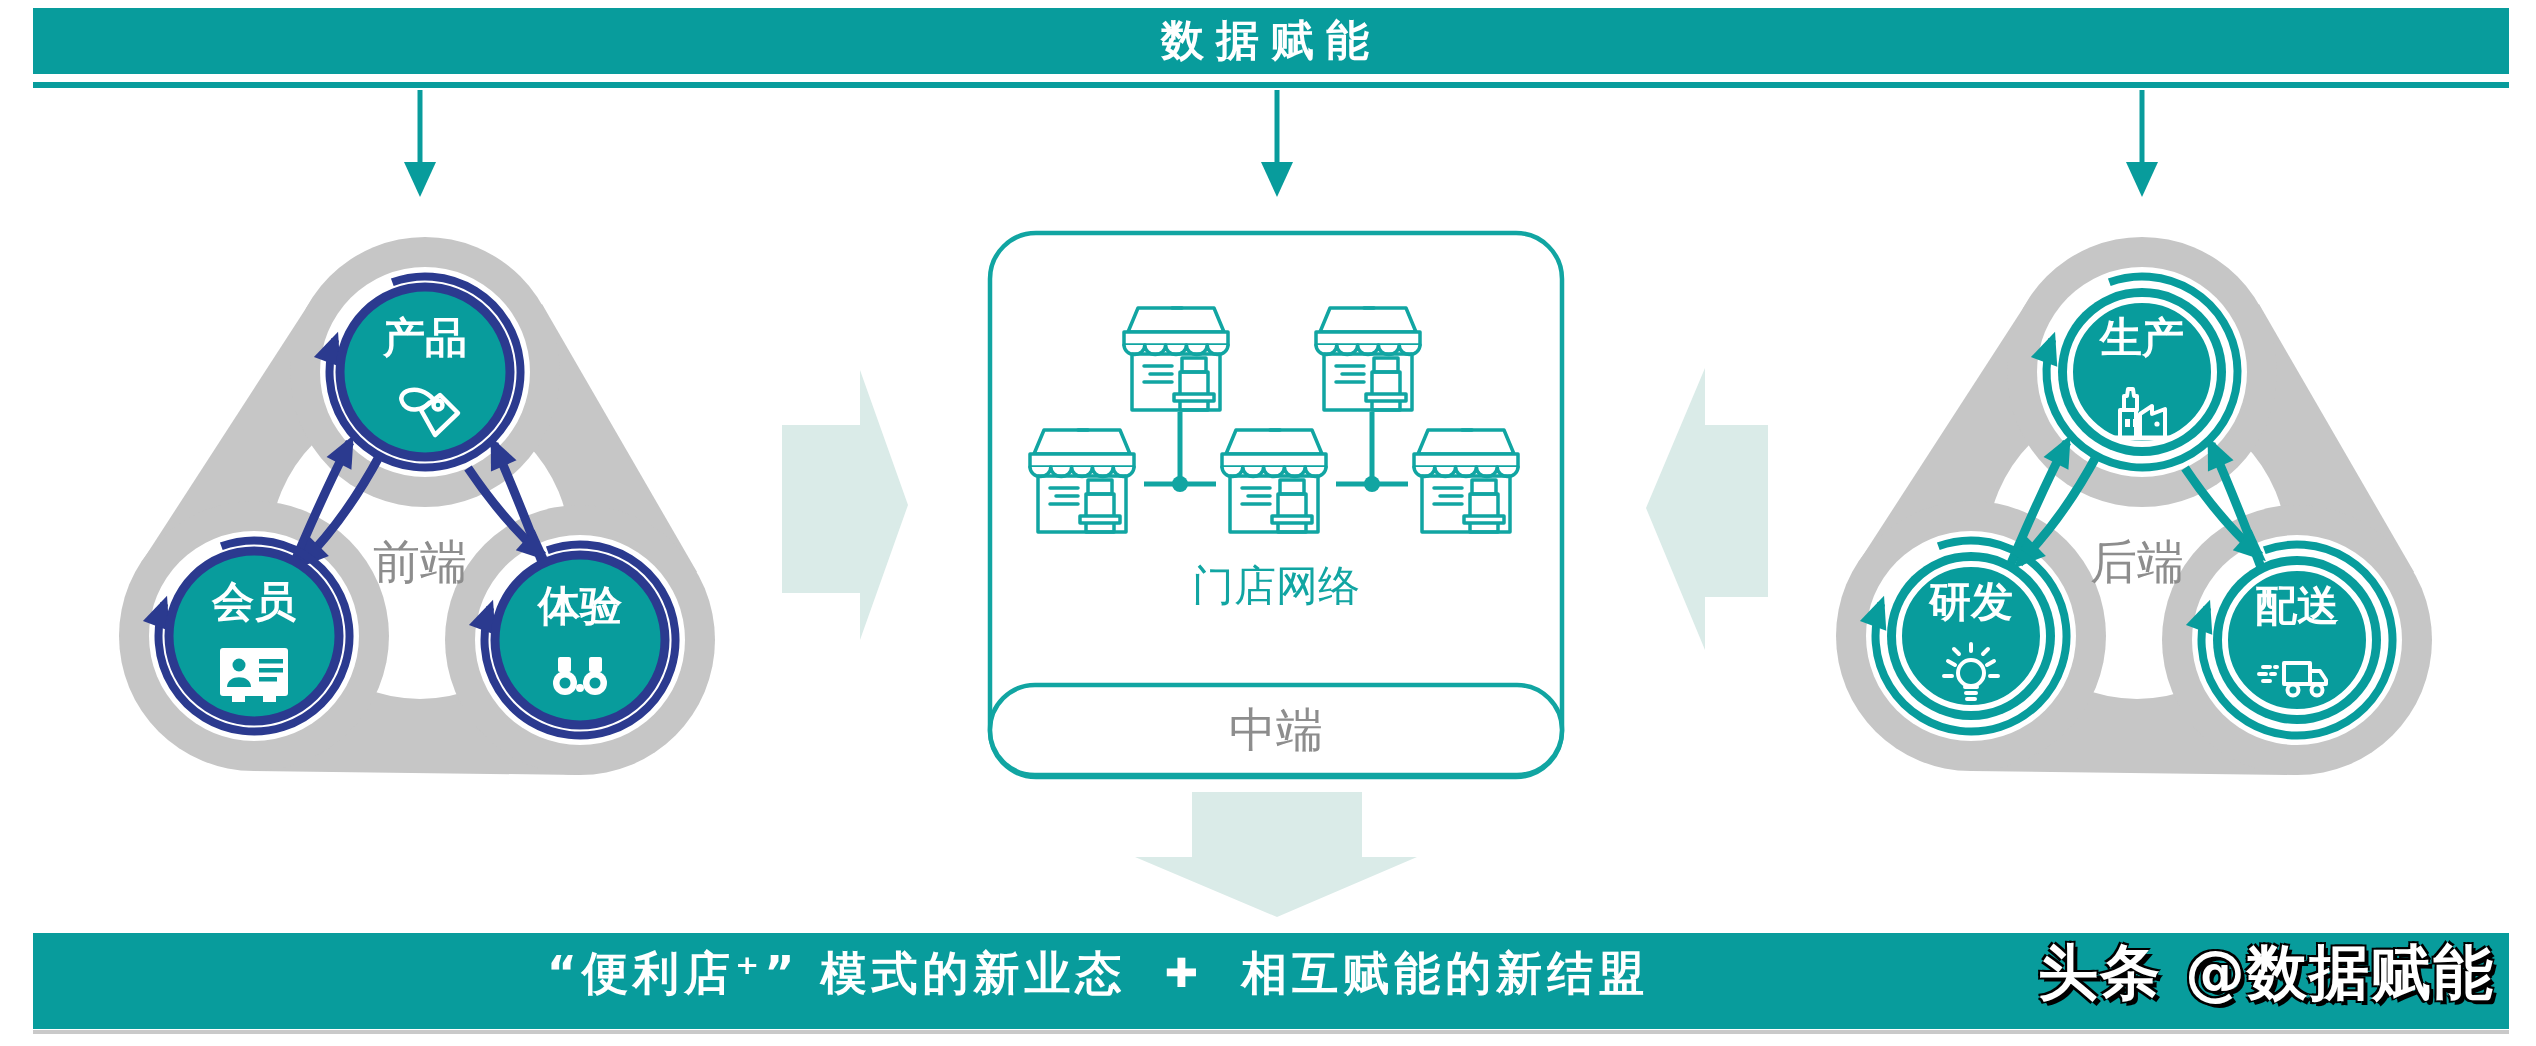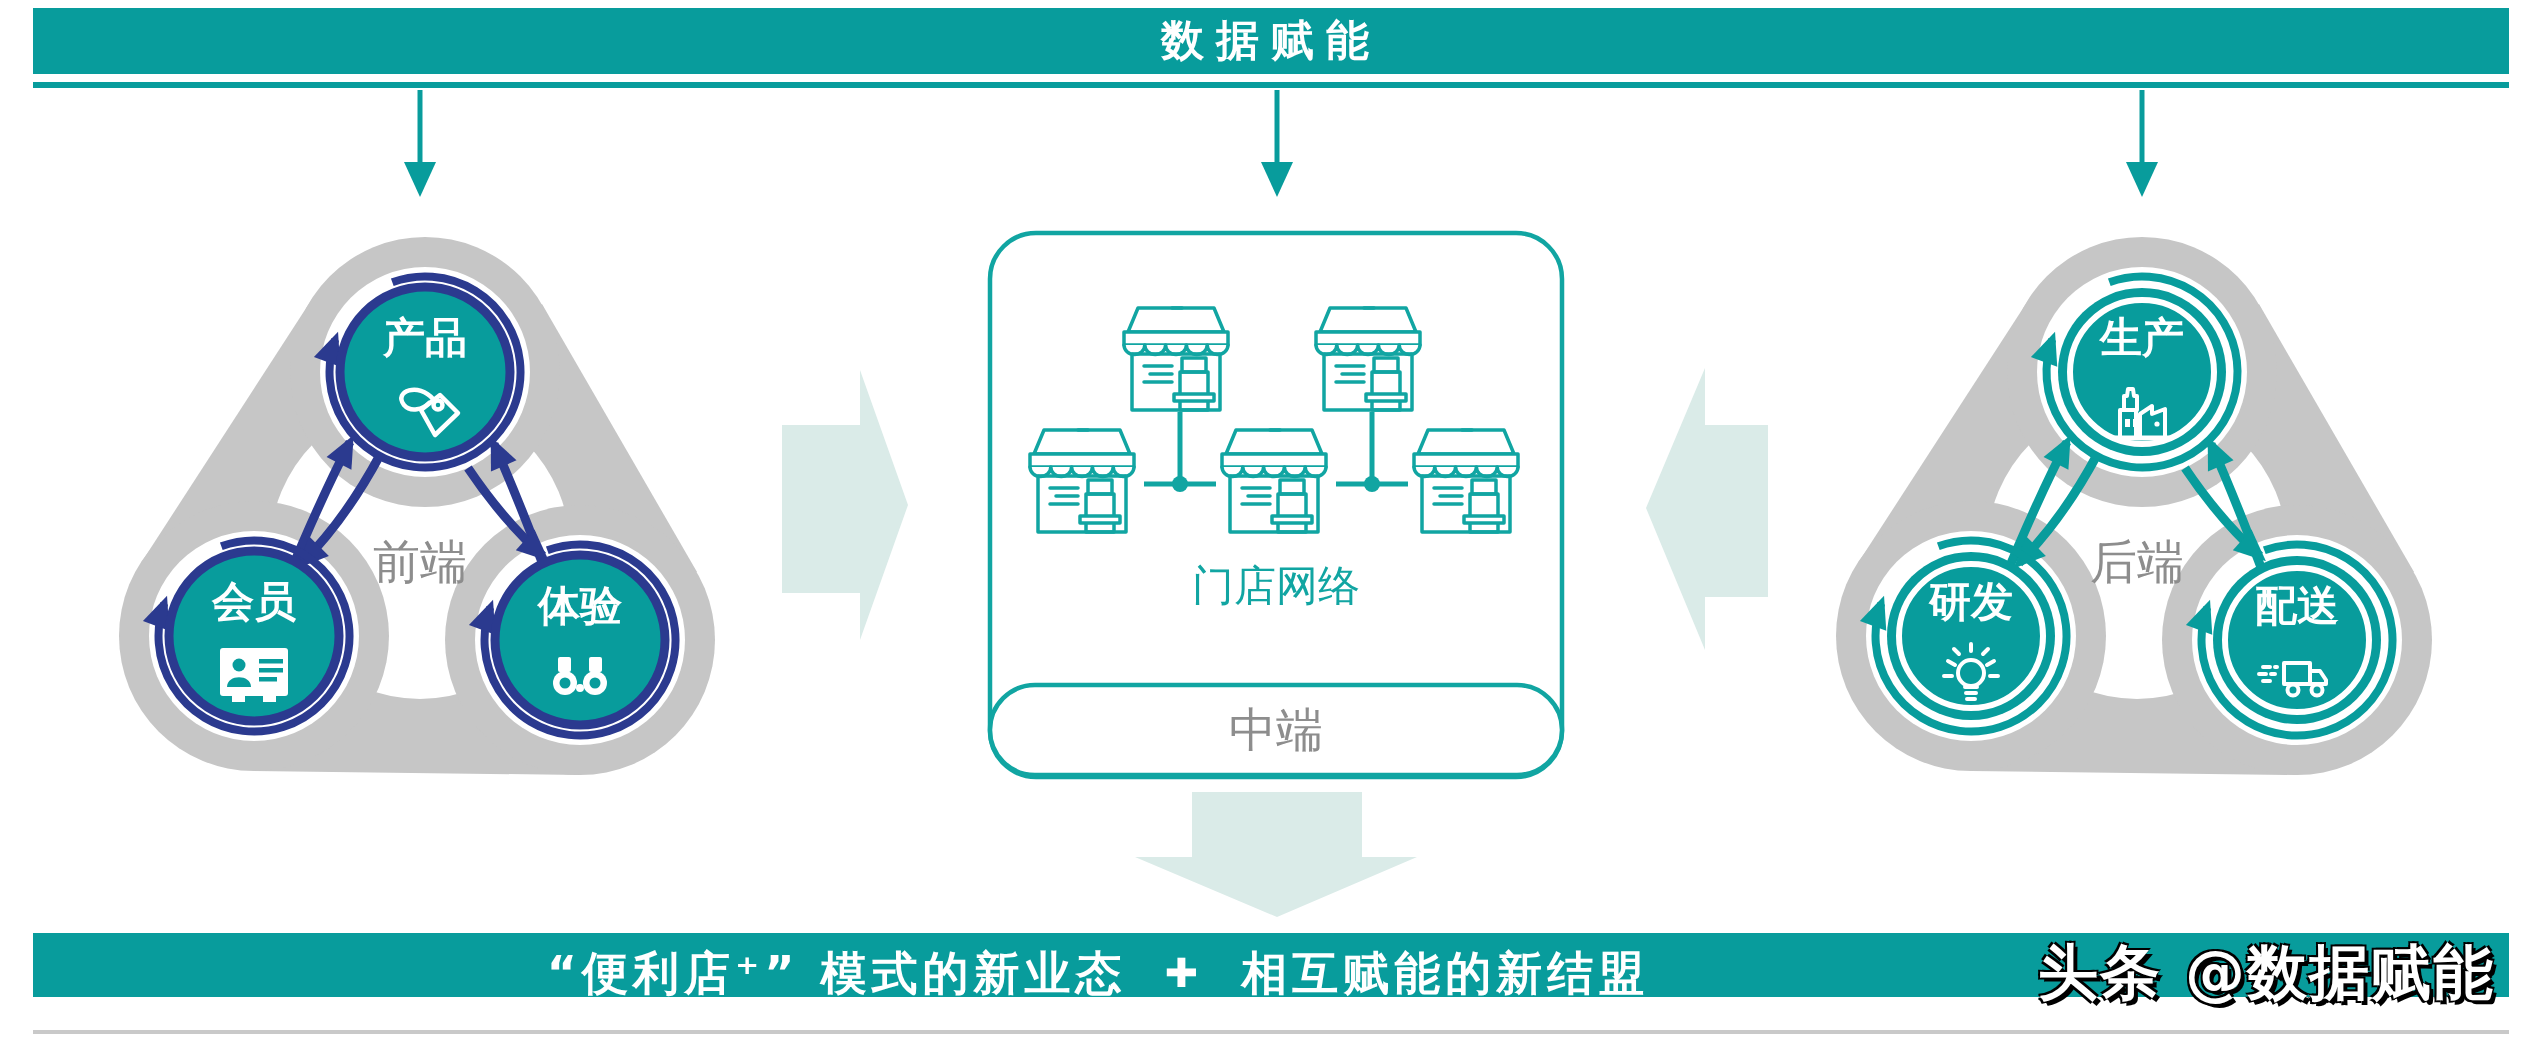"“便利店⁺” 模式的新业态 ✚ 相互赋能的新结盟" #bottom-banner { height: 64px -> 96px }
